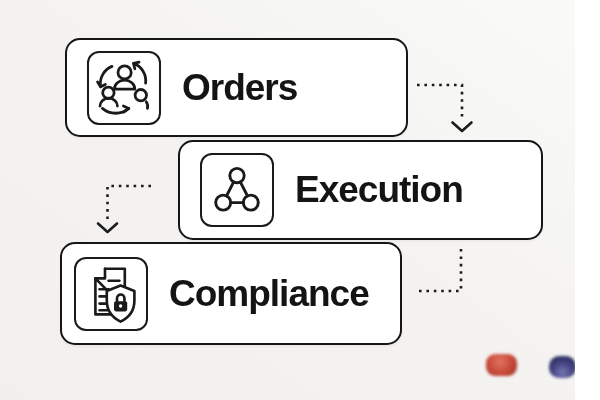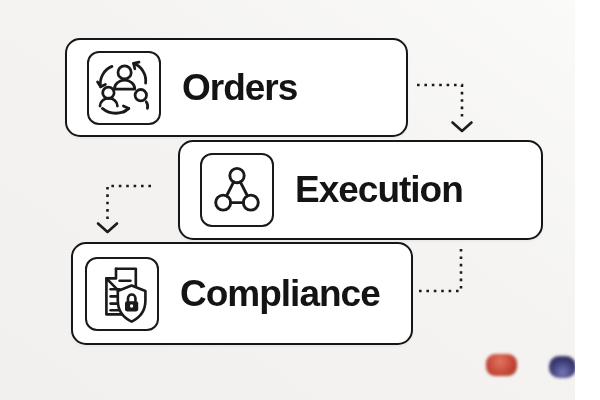"Compliance" .node-compliance { left: 71px -> 60px }
